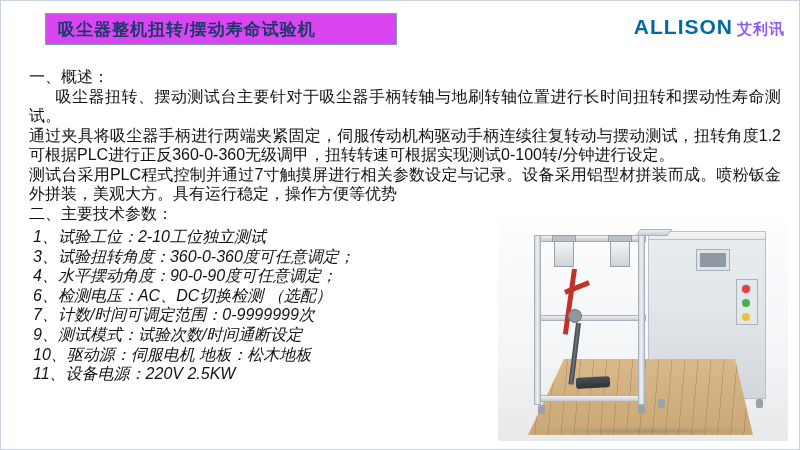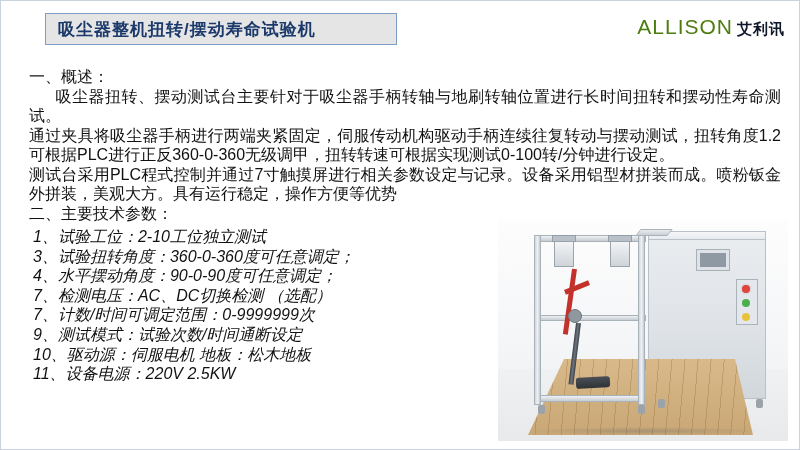"吸尘器整机扭转/摆动寿命试验机" .title-box { background: #e5e5e5 -> #d946ef }
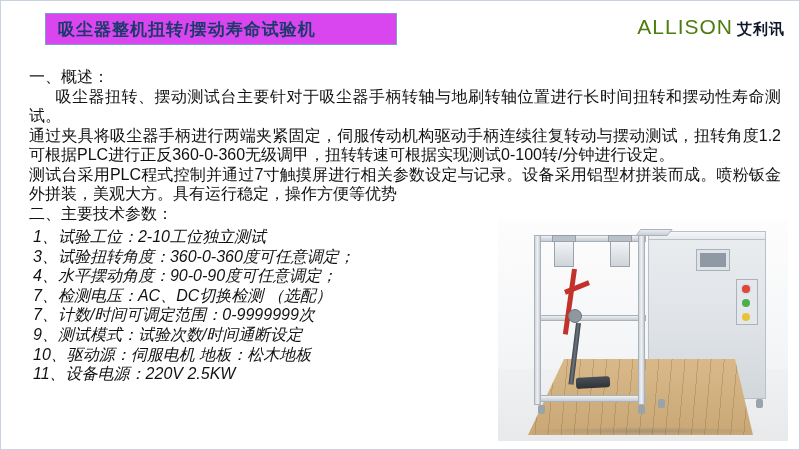"ALLISON" .logo .logo-en { color: #4d7c0f -> #0369a1; font-weight: normal -> bold }
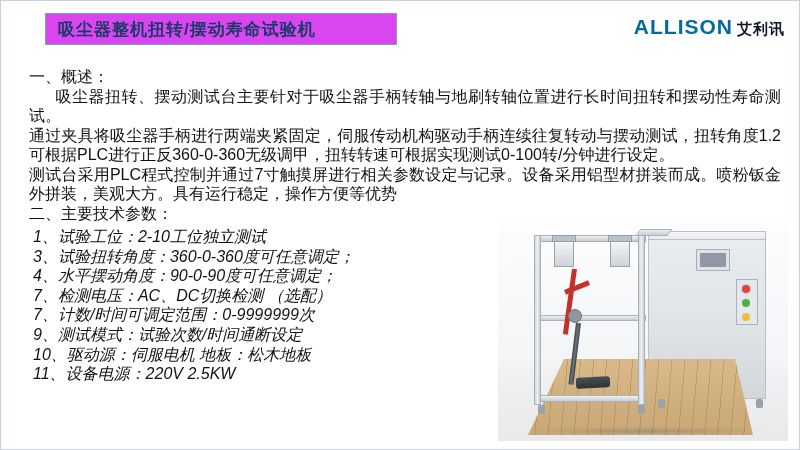"艾利讯" .logo .logo-cn { color: #0f172a -> #8b5cf6 }
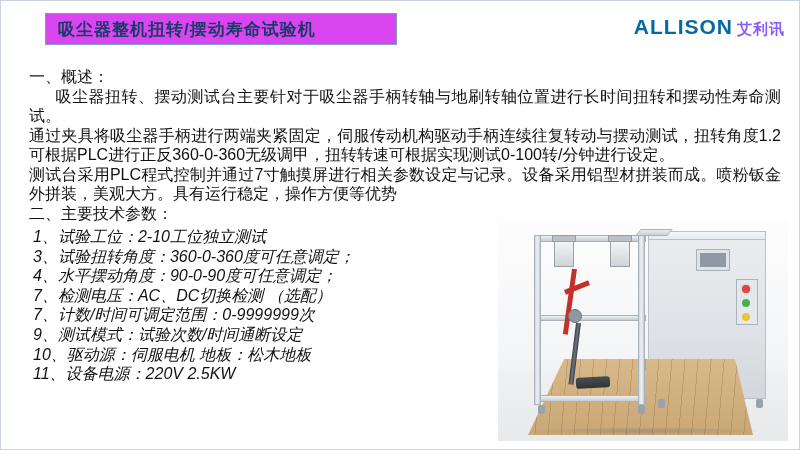"7、检测电压：AC、DC切换检测 （选配）" li { text: 7 -> 6 }
